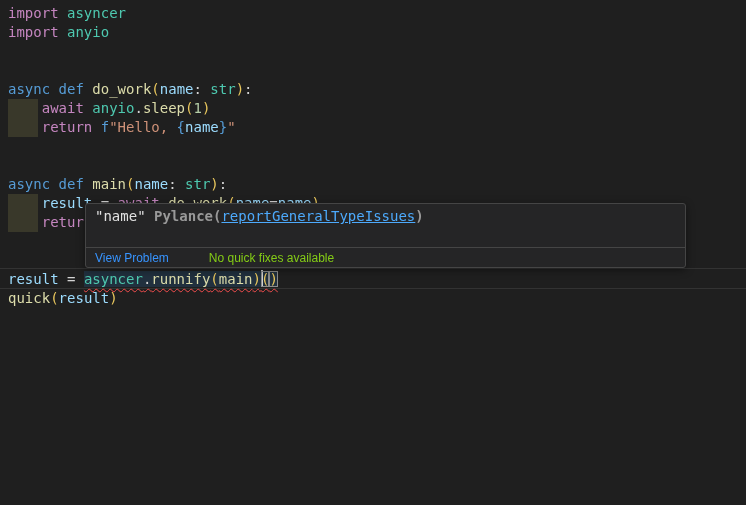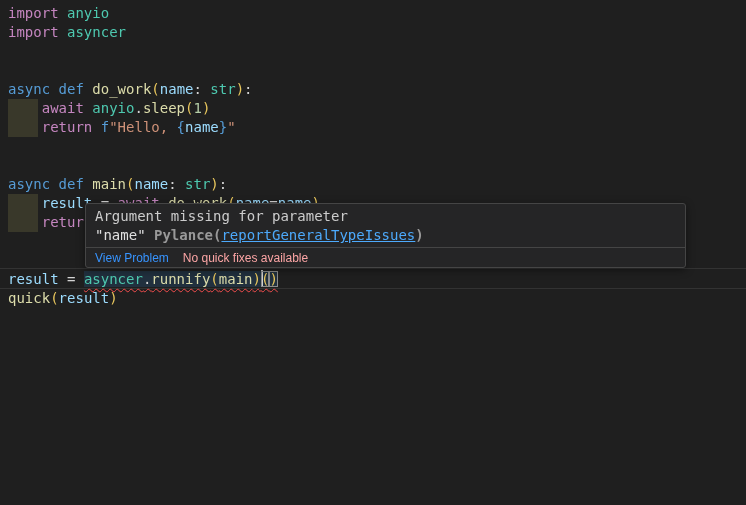"import anyio" div.cl { order: before "import asyncer" -> after "import asyncer" }
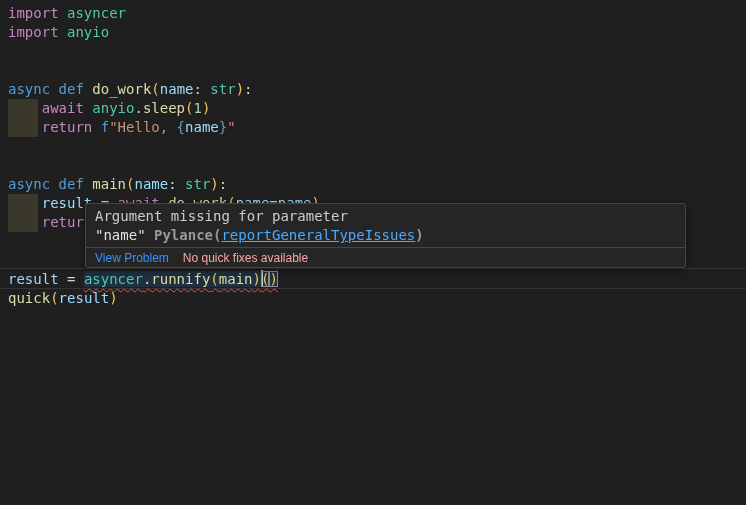"Argument missing for parameter" div { html: <div>Argument missing for parameter</div> -> none }
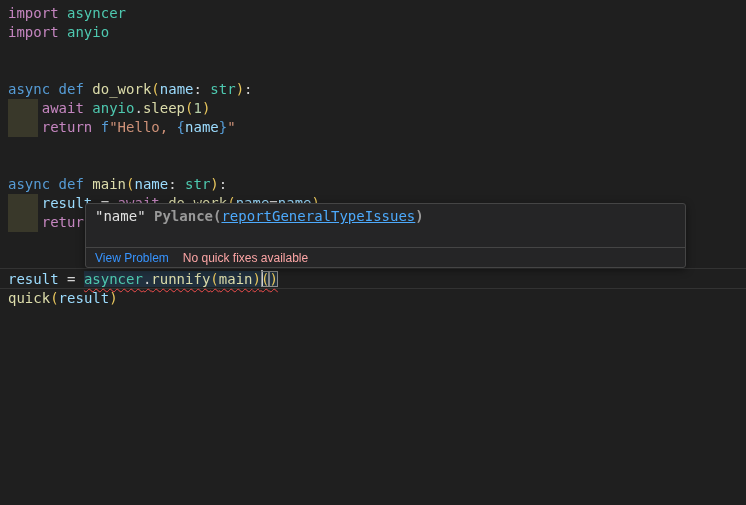"View Problem" #hover-status { gap: 14px -> 28px }
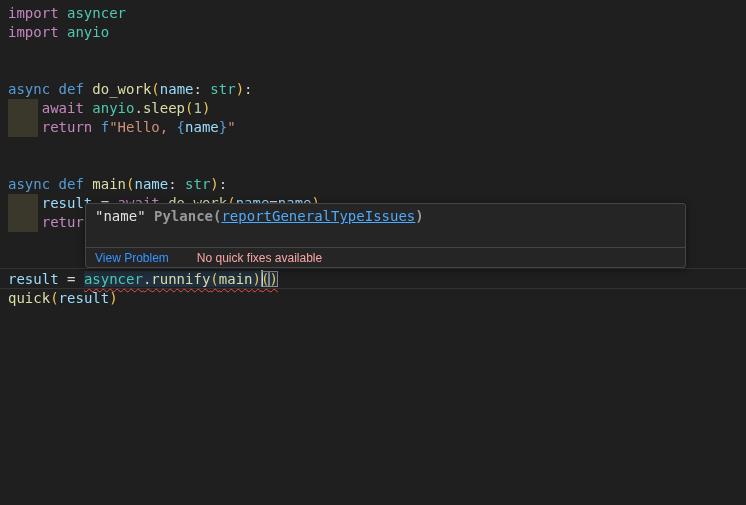"No quick fixes available" #no-fixes { color: #fca5a5 -> #84cc16; margin-left: none -> 12px }
